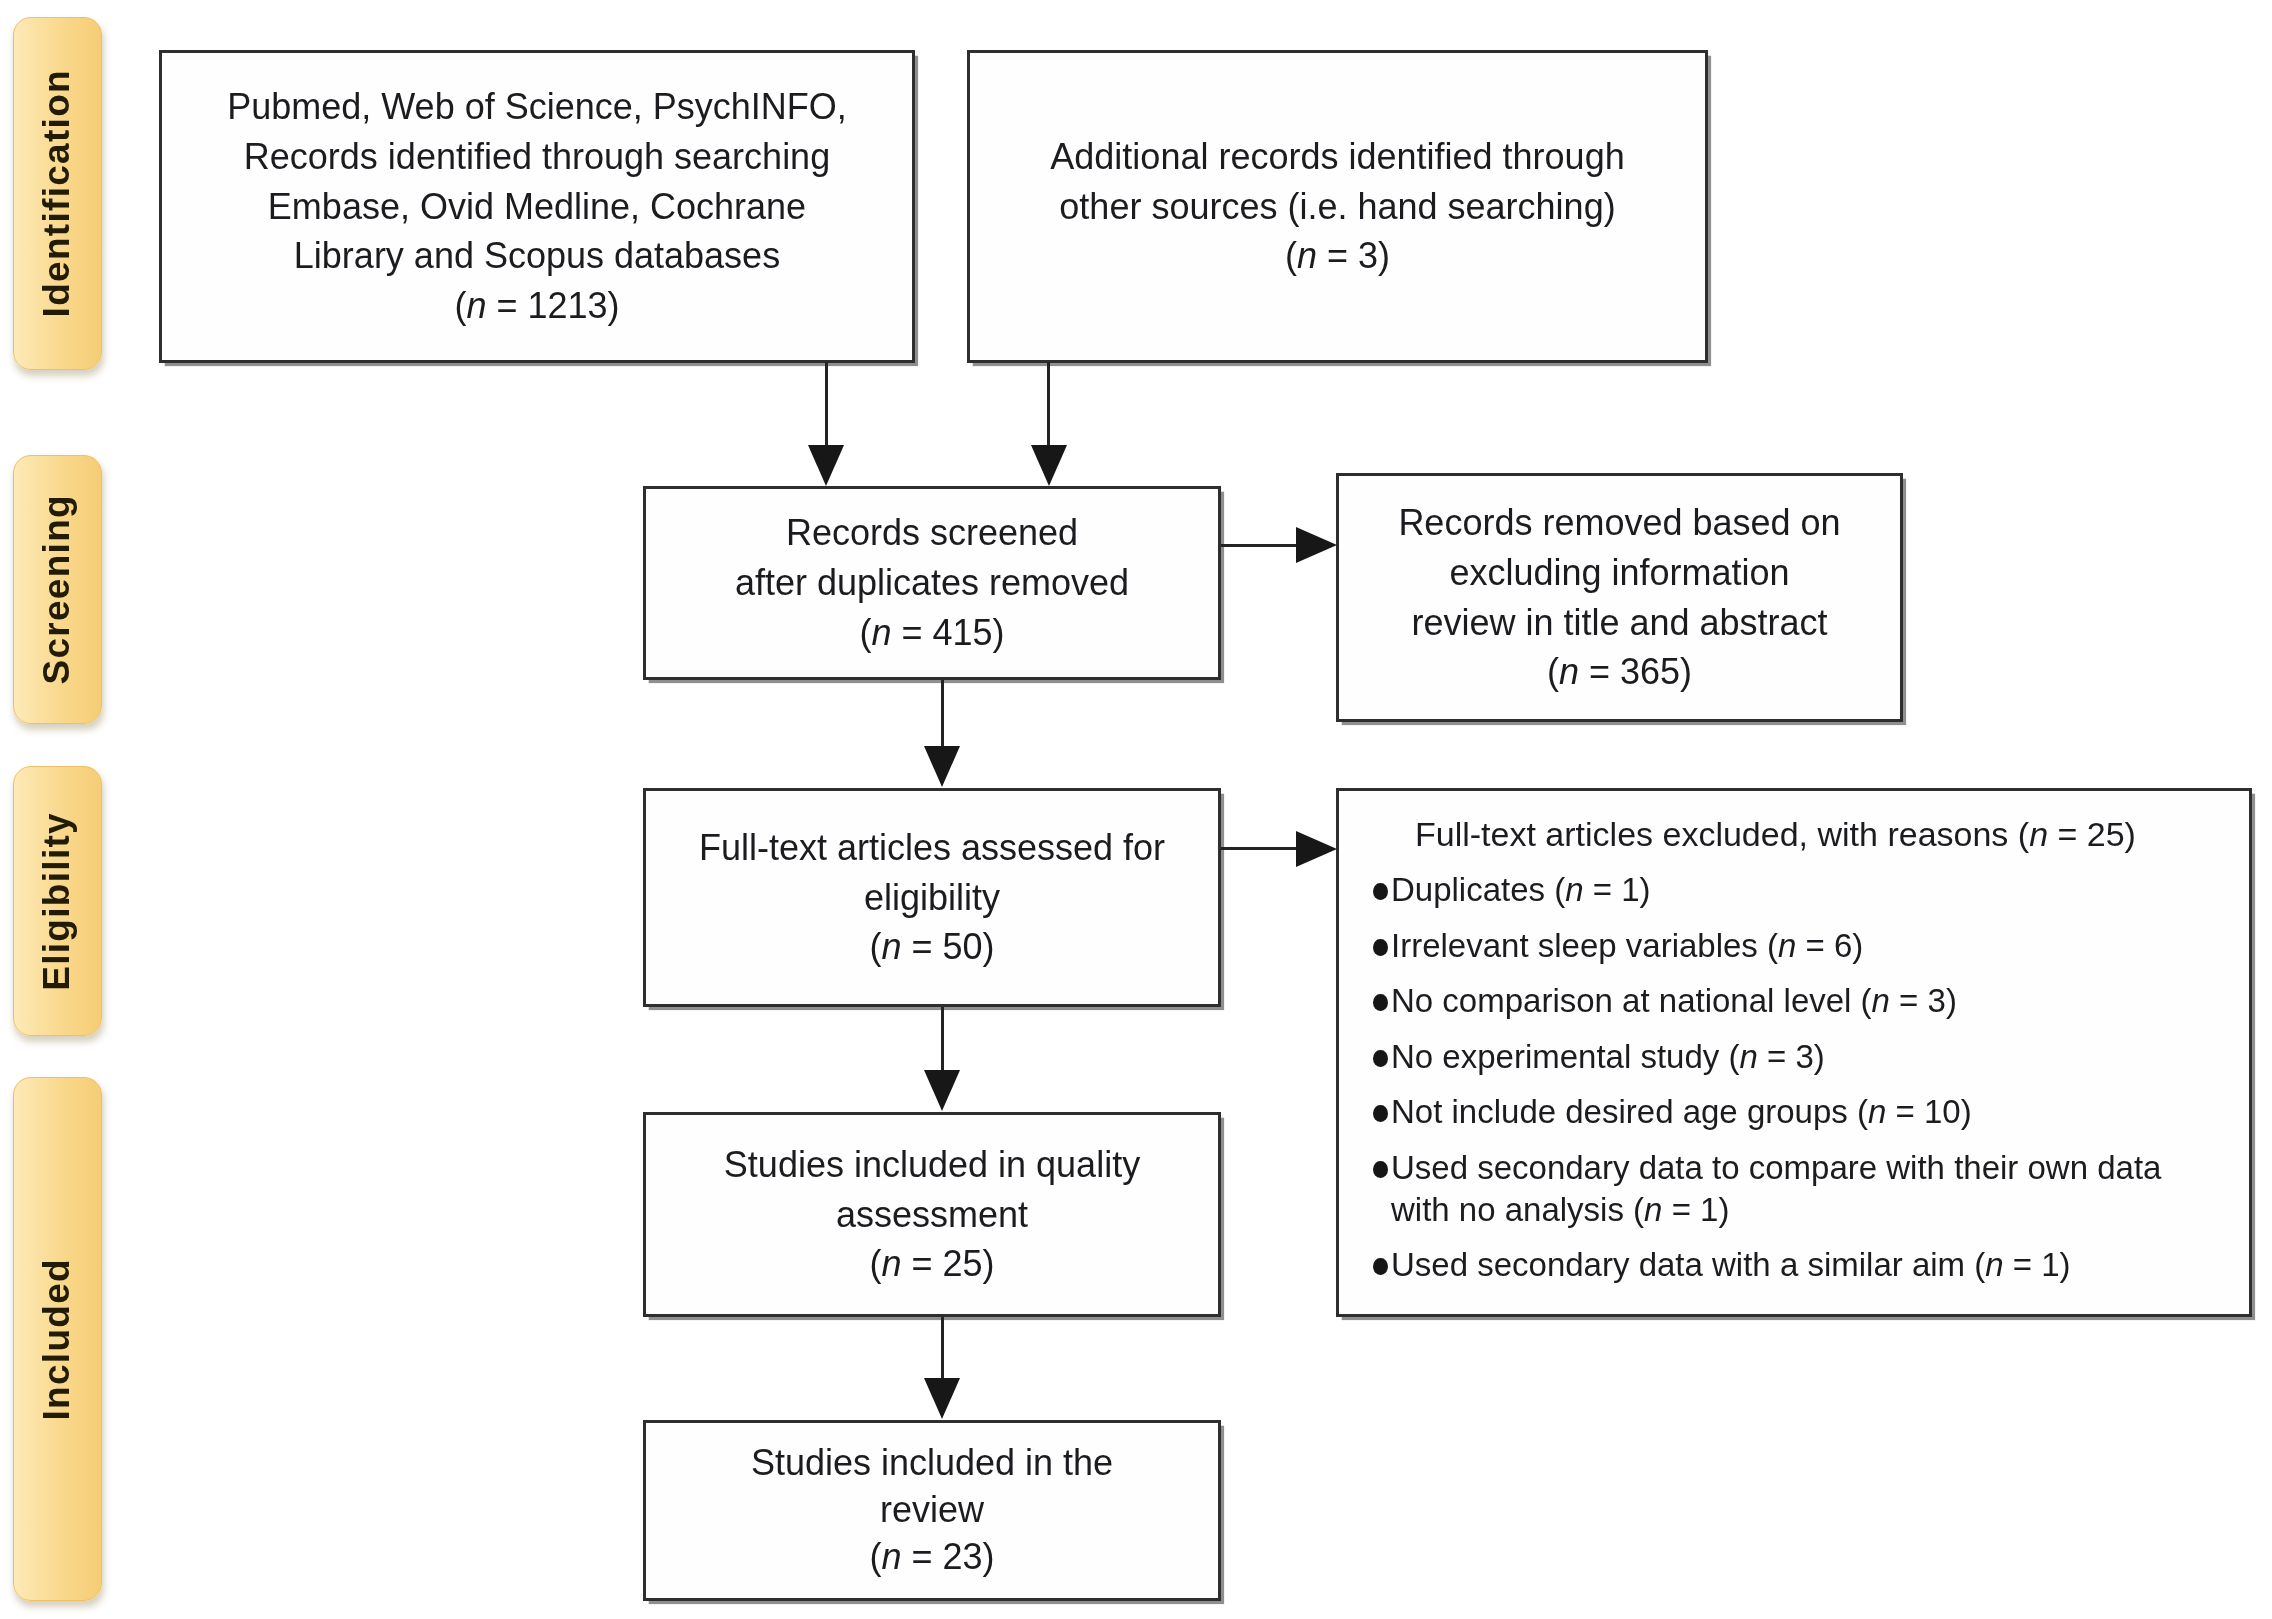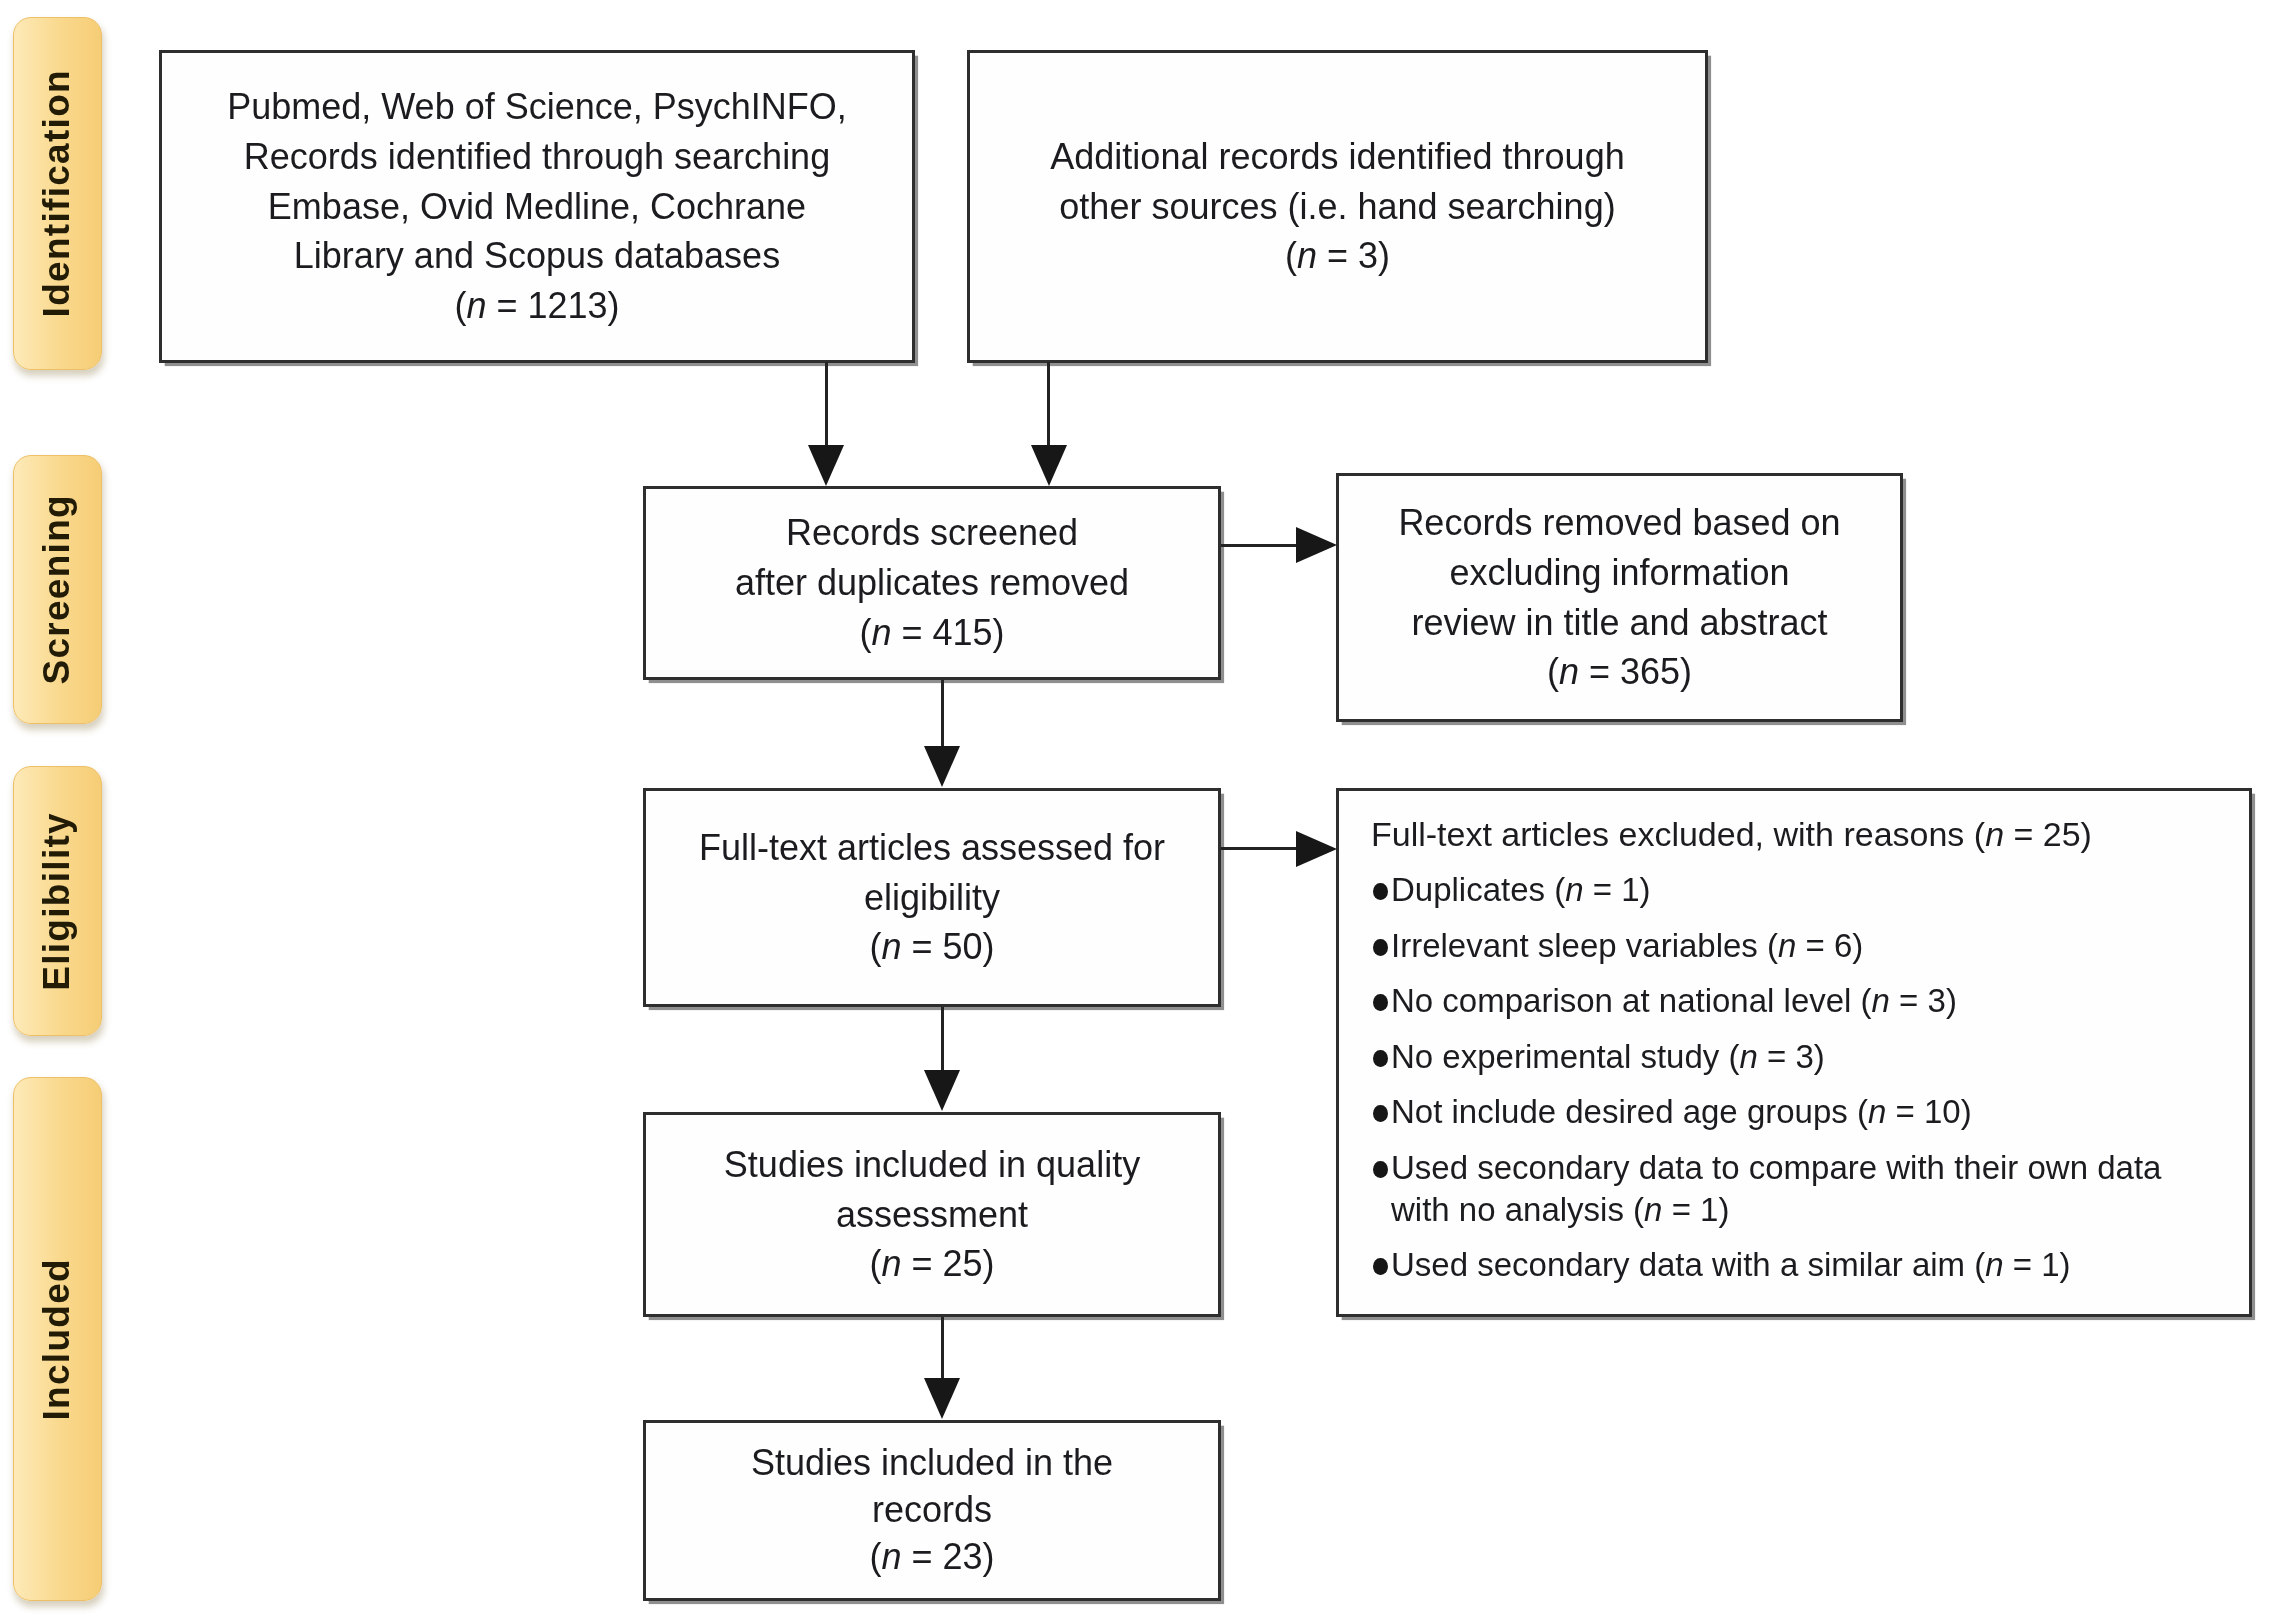"Full-text articles excluded, with" .ex-title { margin-left: none -> 44px }
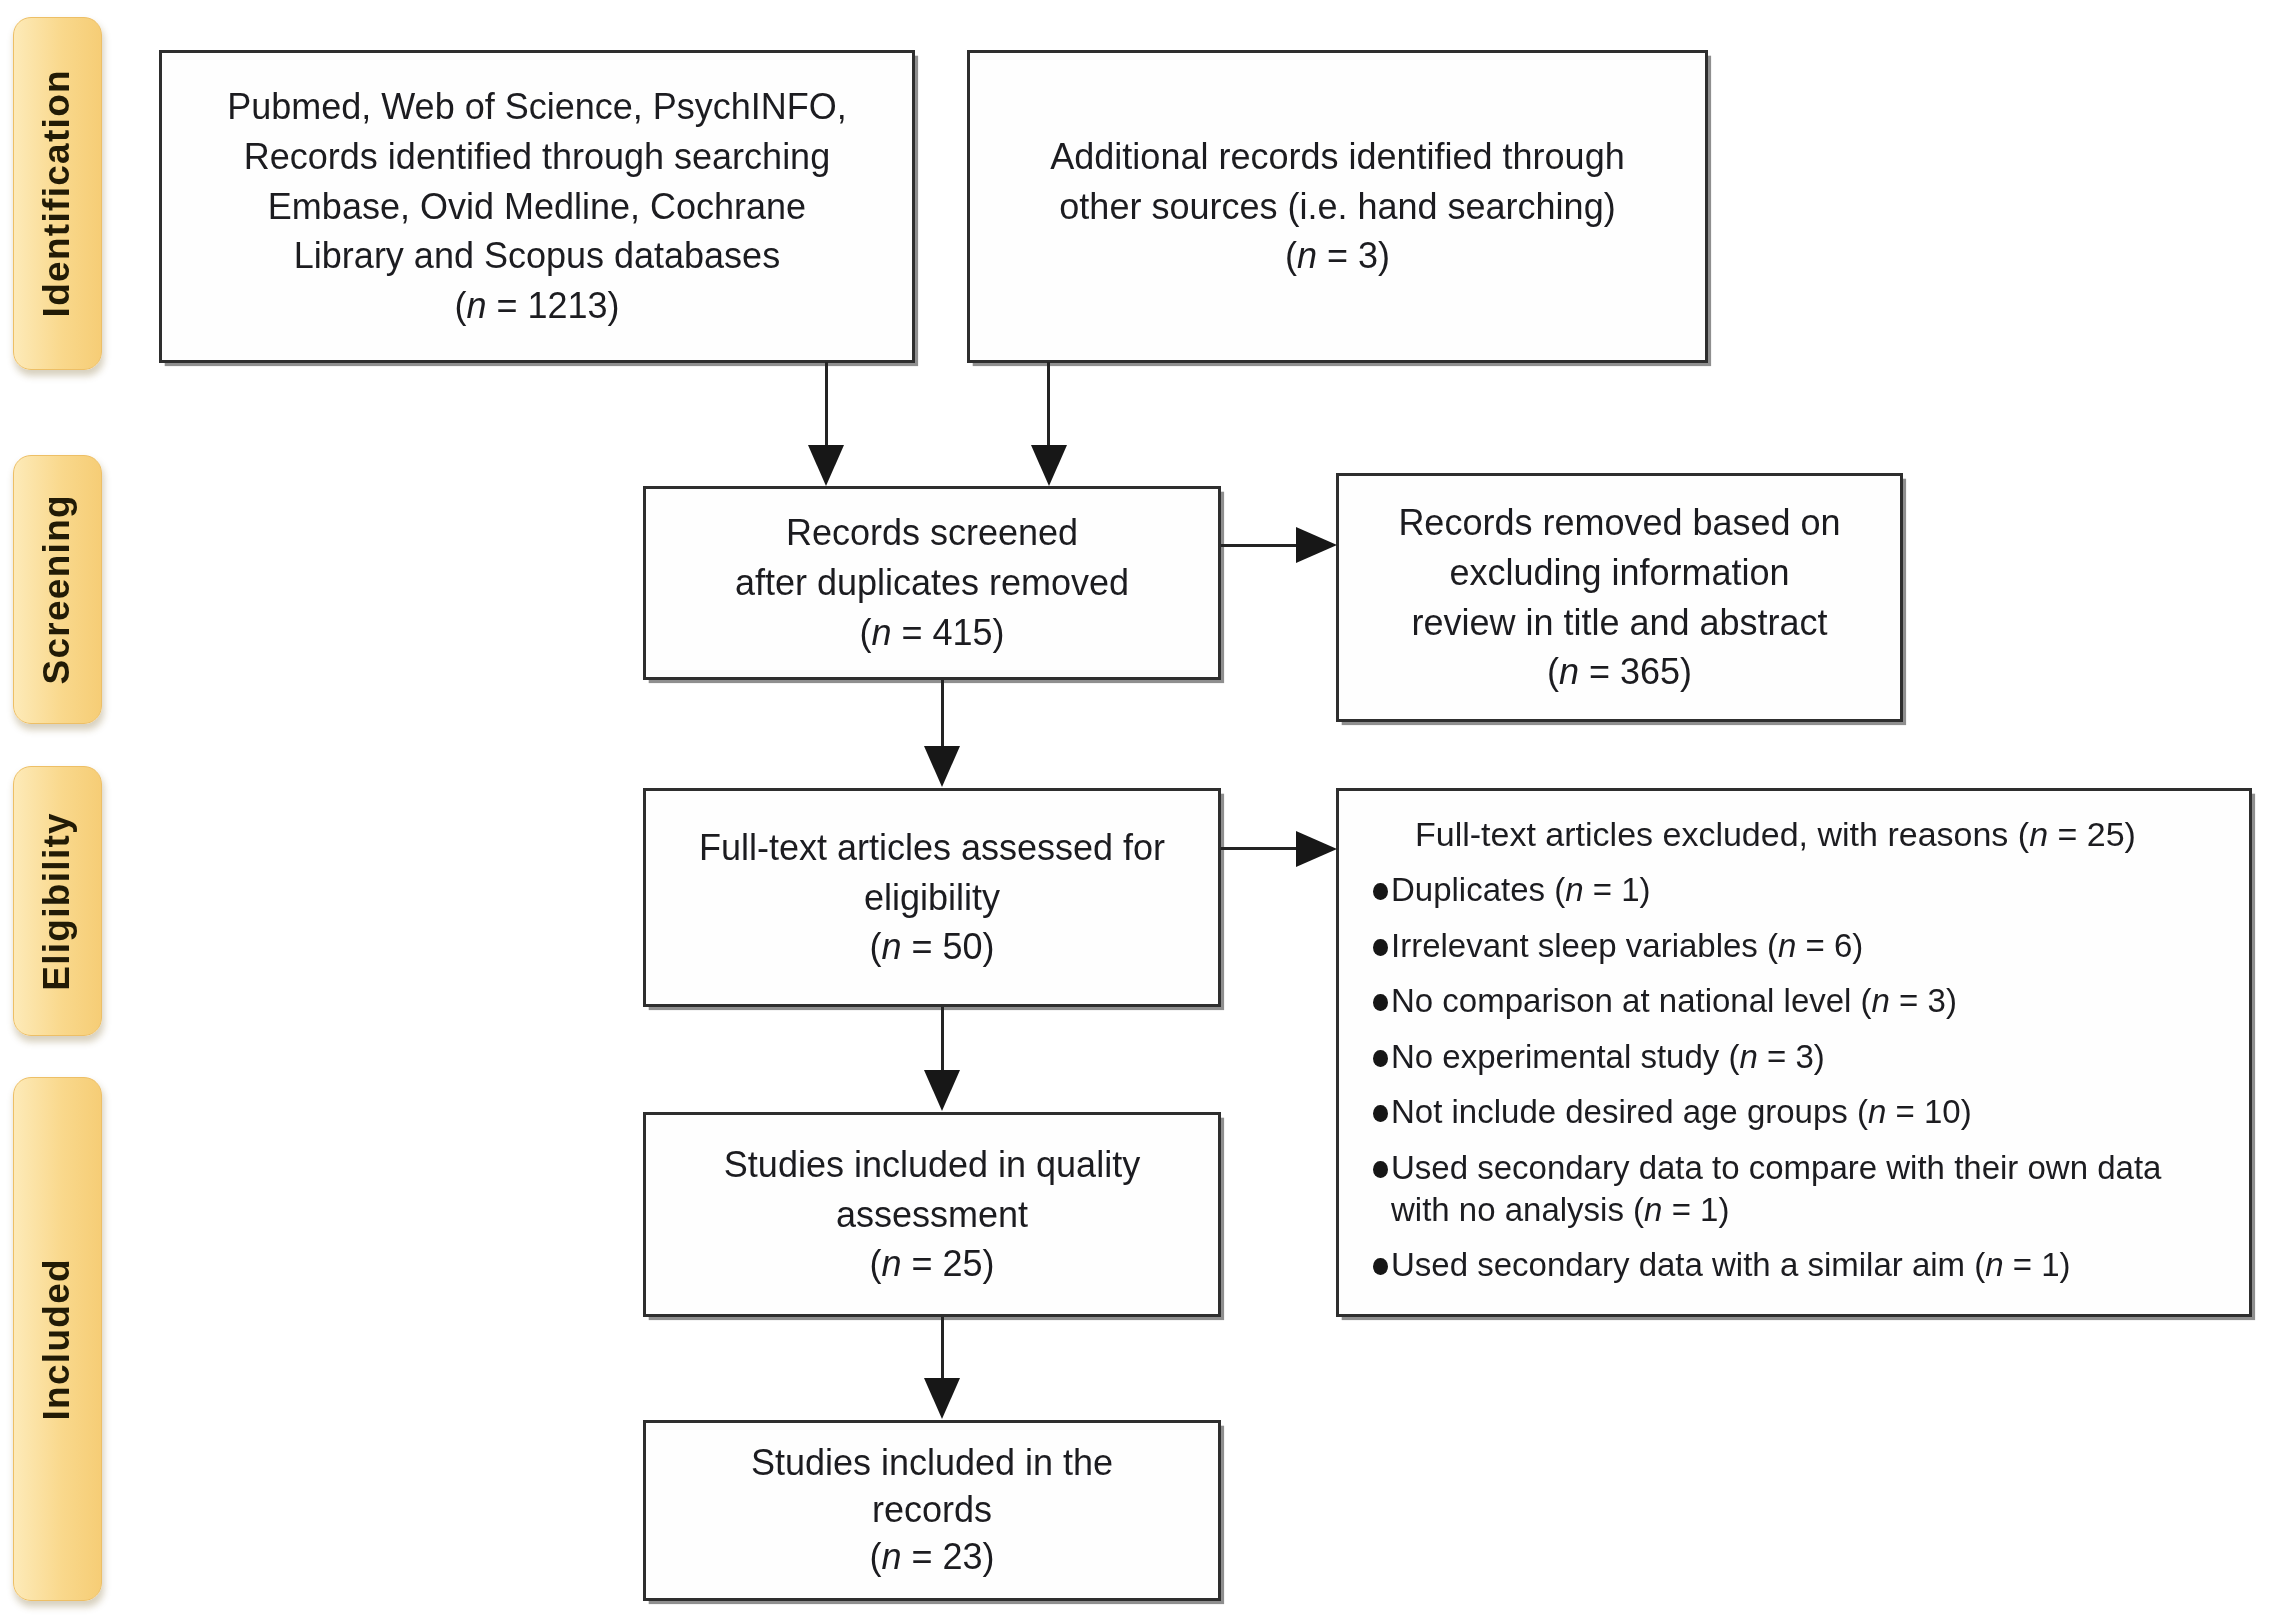"records" div.bline { text: records -> review }
